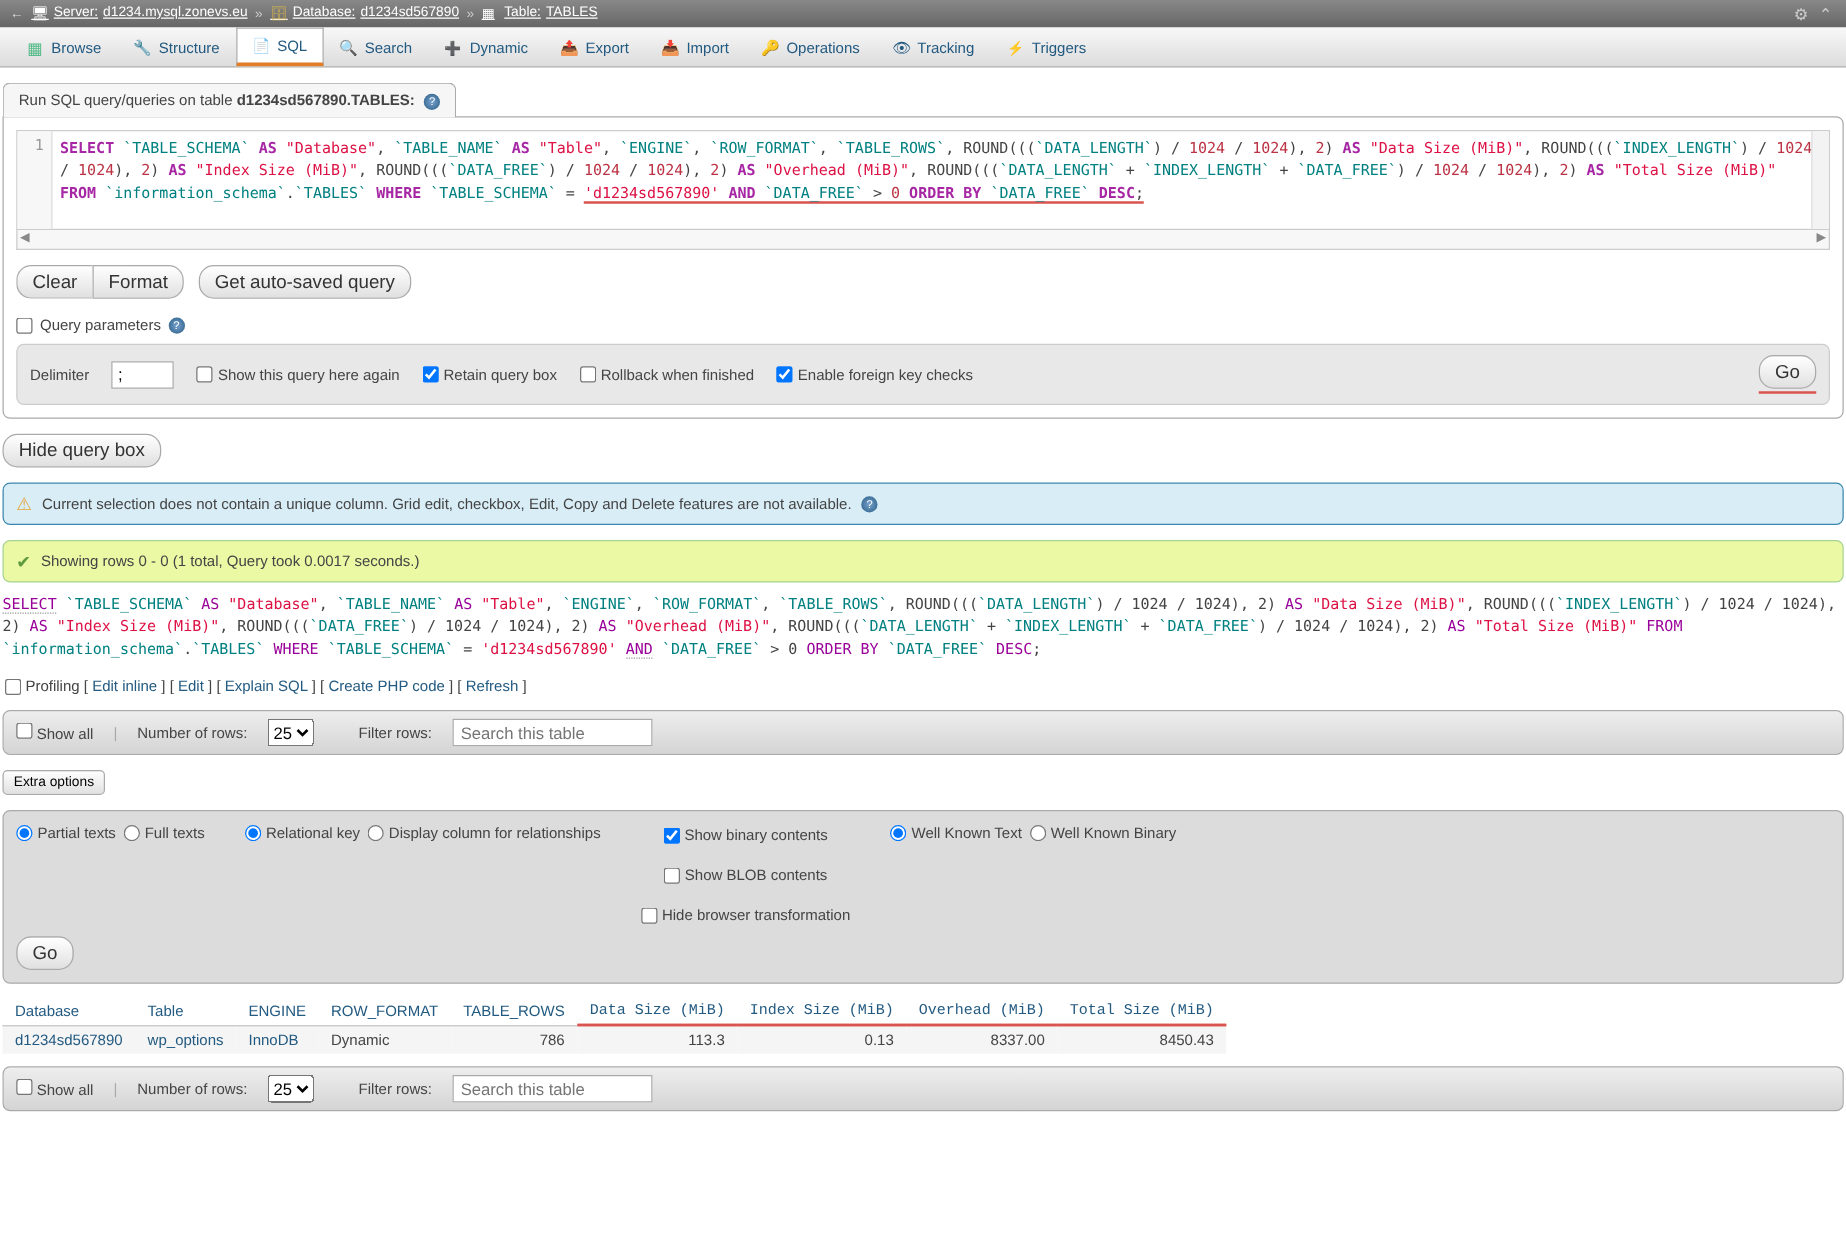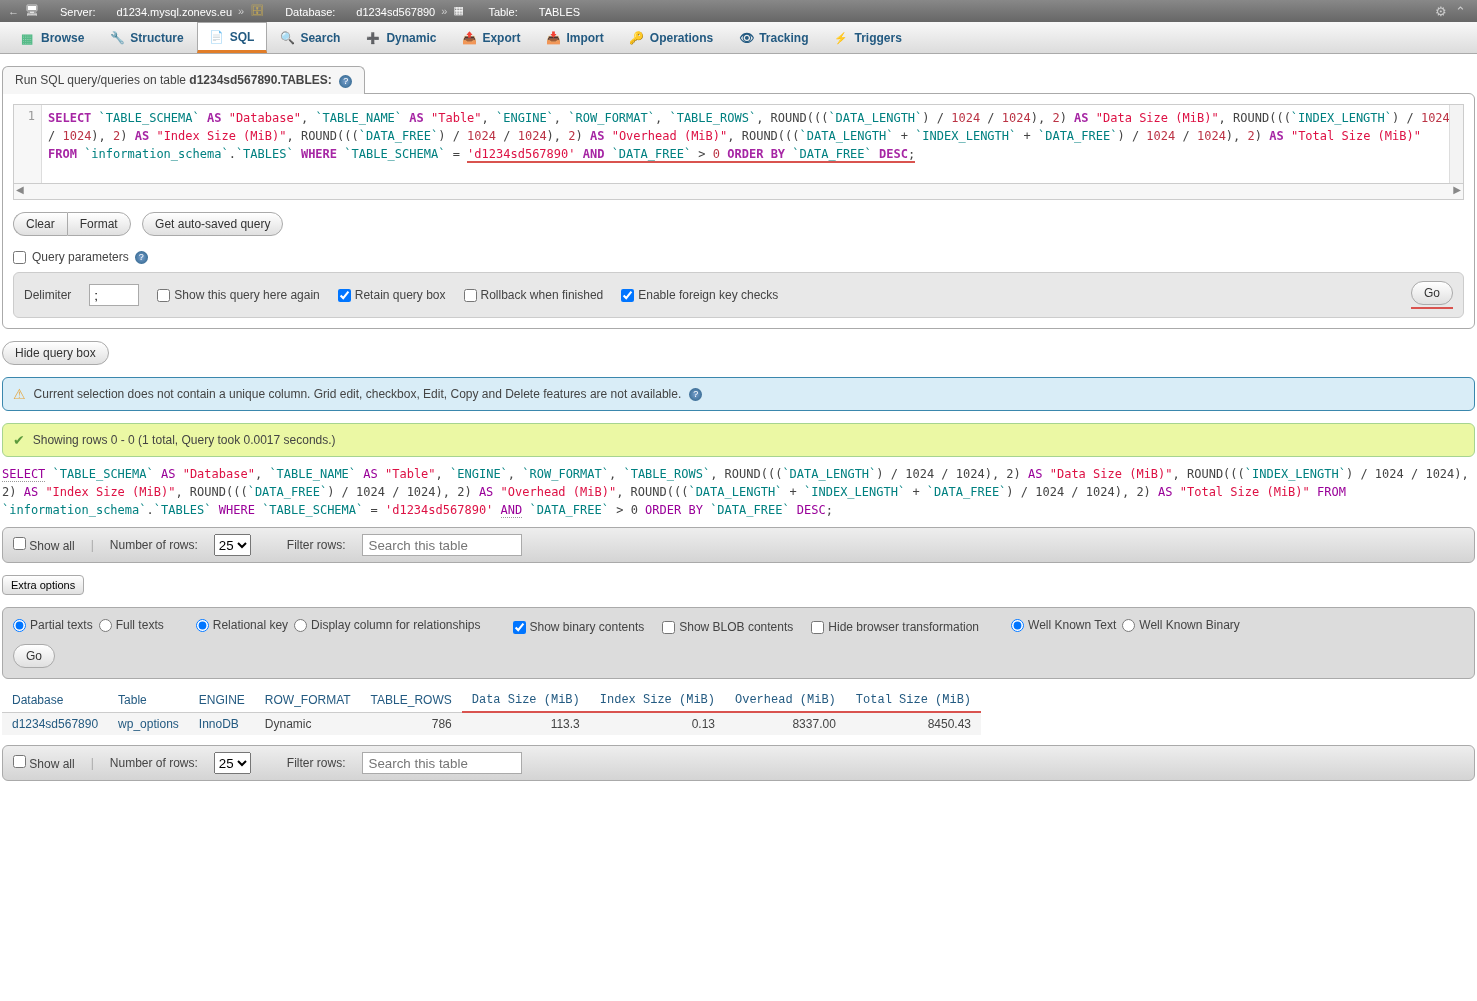"Server:" .breadcrumb-bar .crumb { align-items: flex-end -> flex-start; gap: 21px -> 4px; text-decoration: none -> underline }
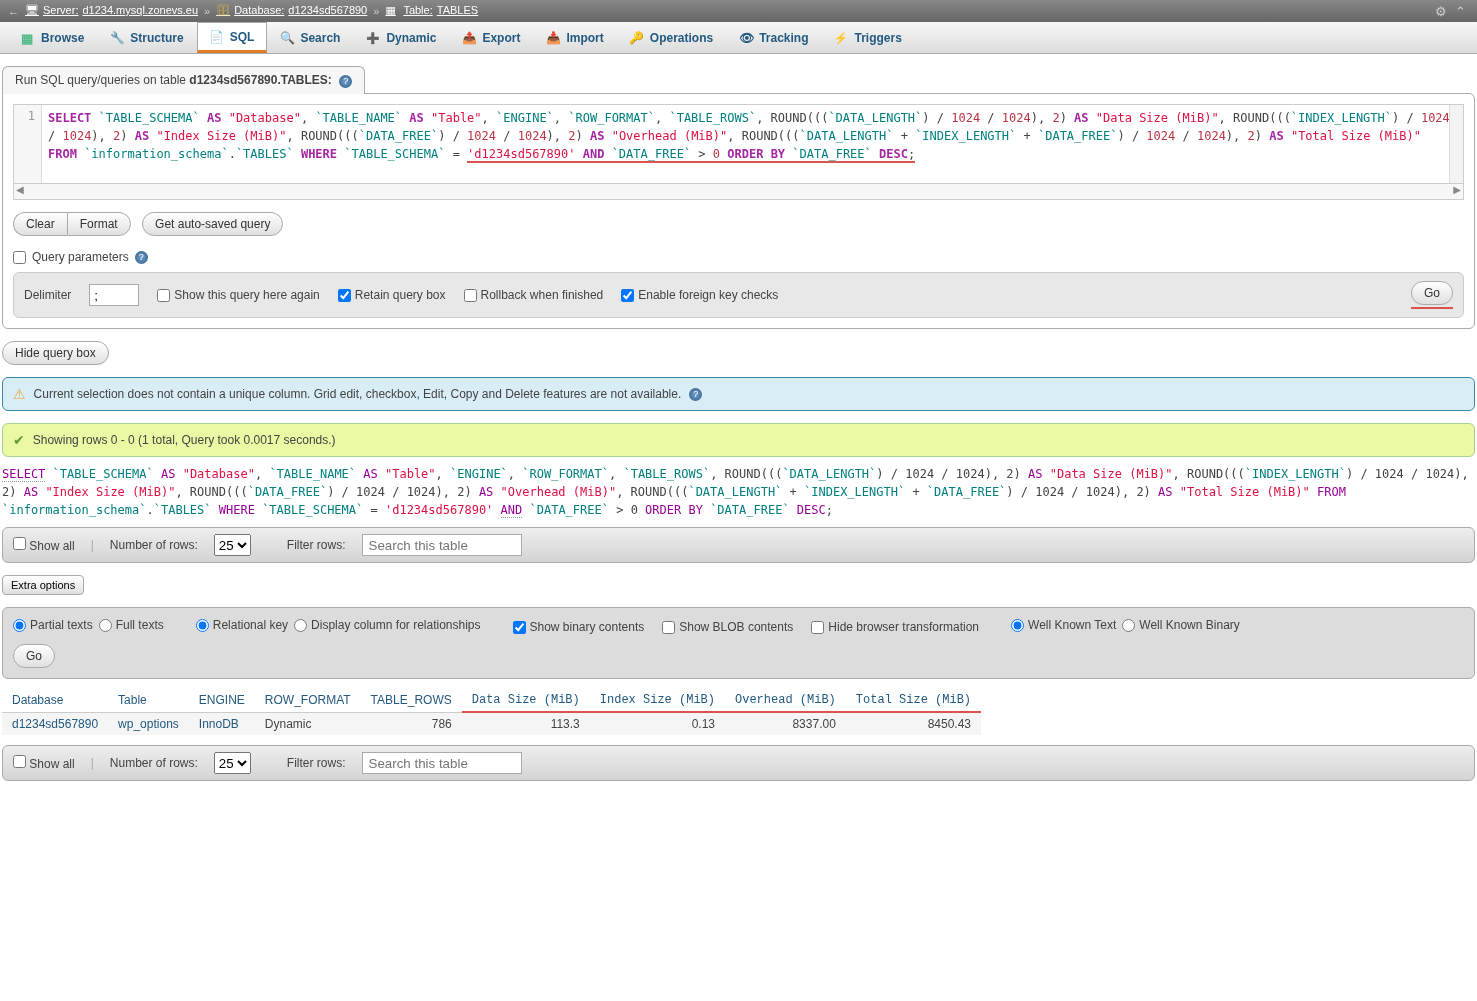"Browse" .tabs .tab { font-weight: bold -> normal; text-align: none -> center }
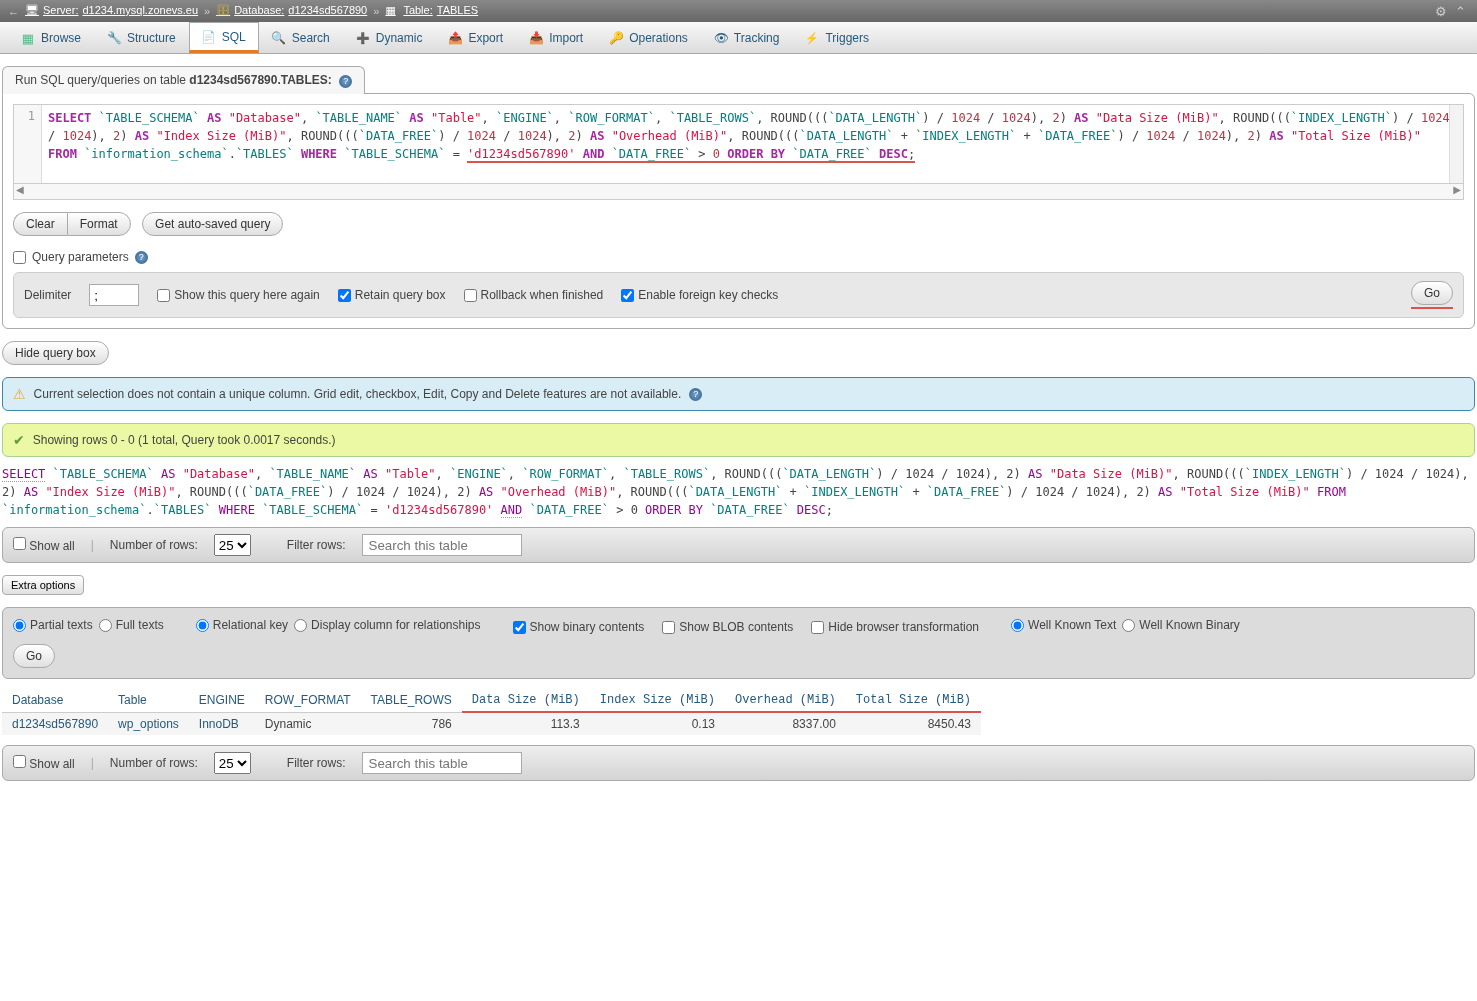"Clear" .btn { font-size: 12px -> 15px }
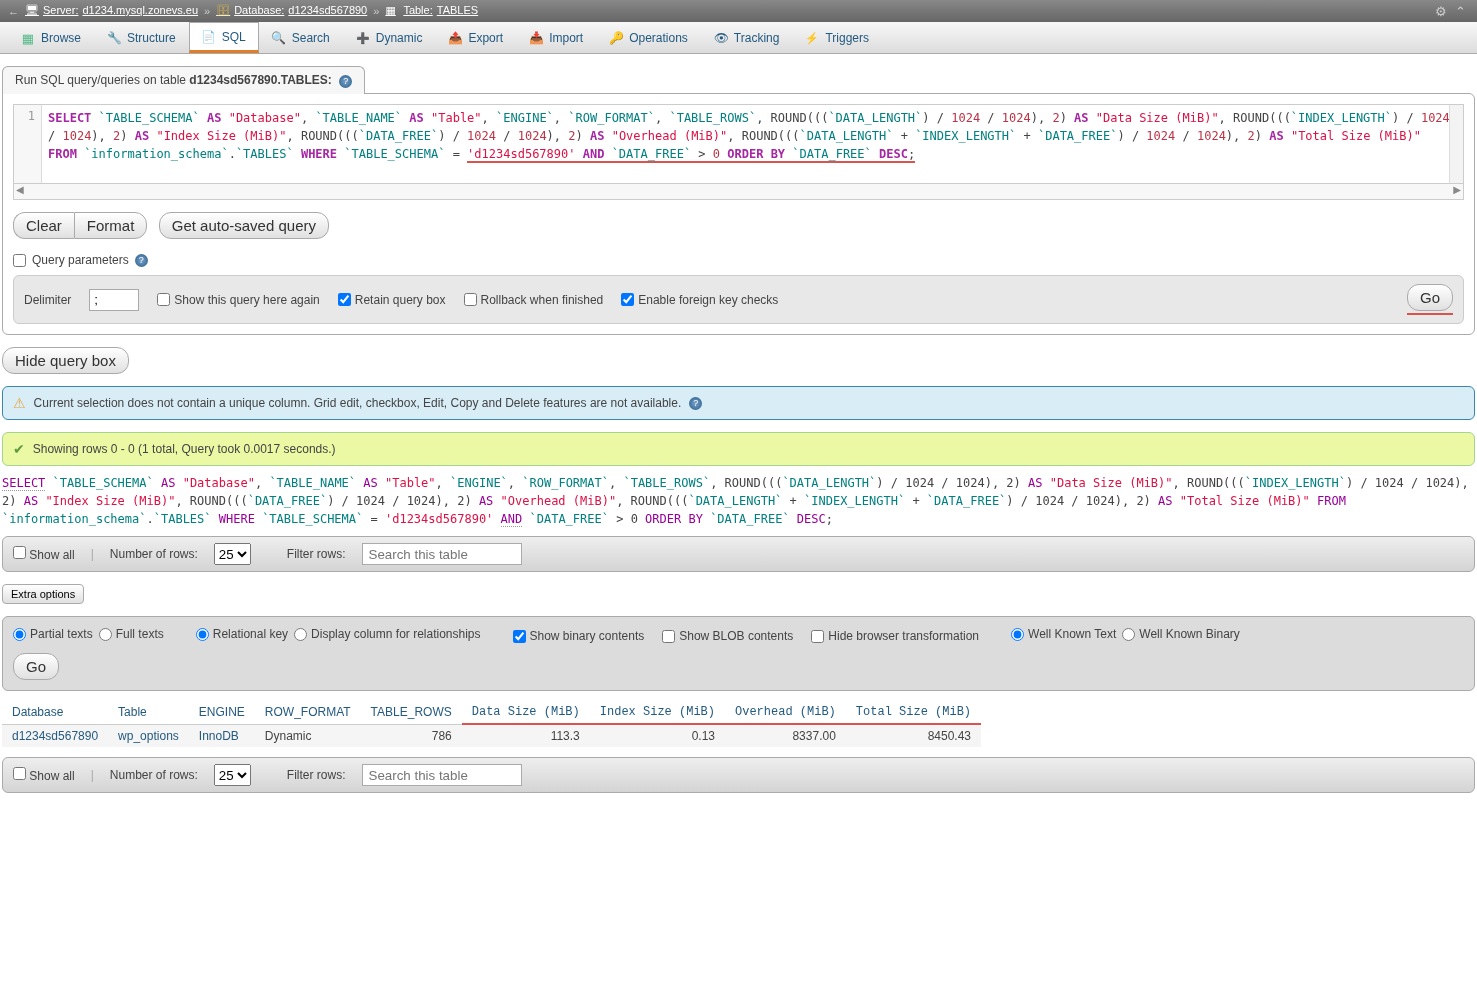"Profiling [ Edit inline ]" div.actions-row { html: none -> <div> <input> <span>Profiling</span> [ <a>Edit inline</a> ] [ <a>Edit</a> ] [ <a>Explain SQL</a> ] [ <a>Create PHP code</a> ] [ <a>Refresh</a> ] </div> }
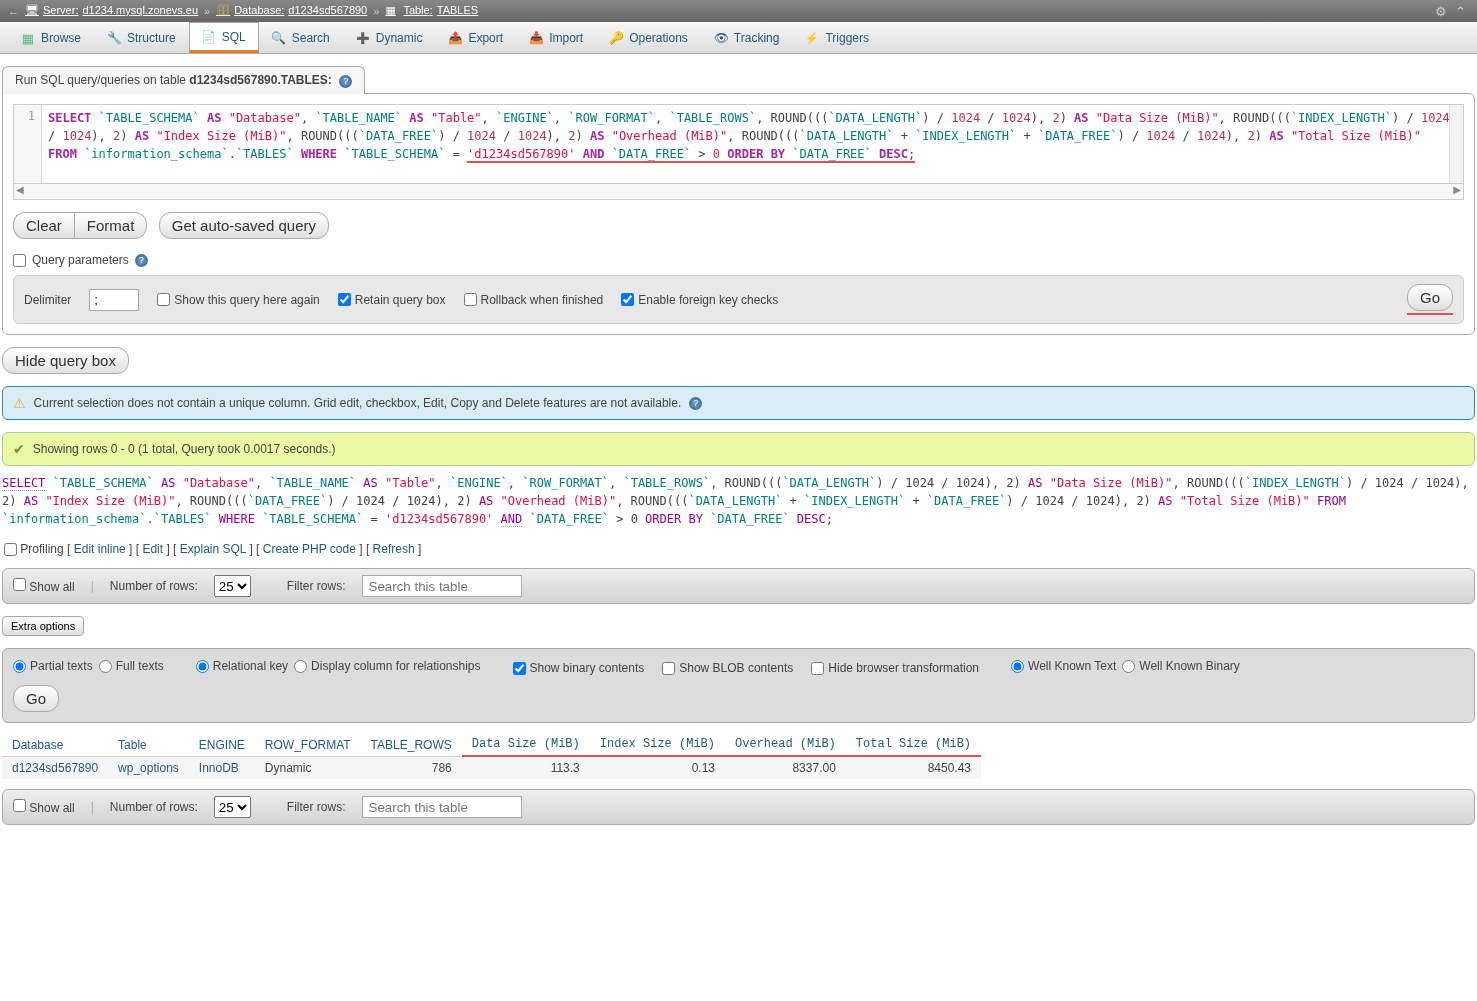"Show binary contents" div.opt-col { flex-direction: row -> column }
